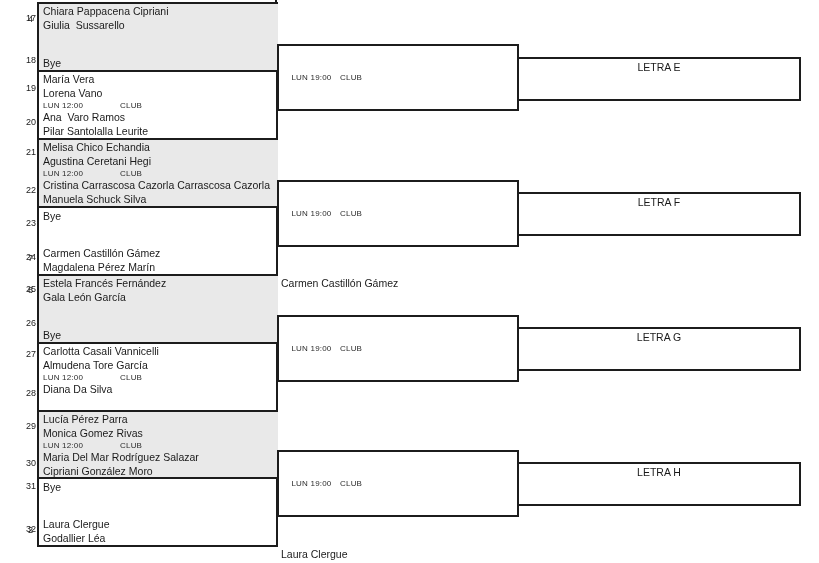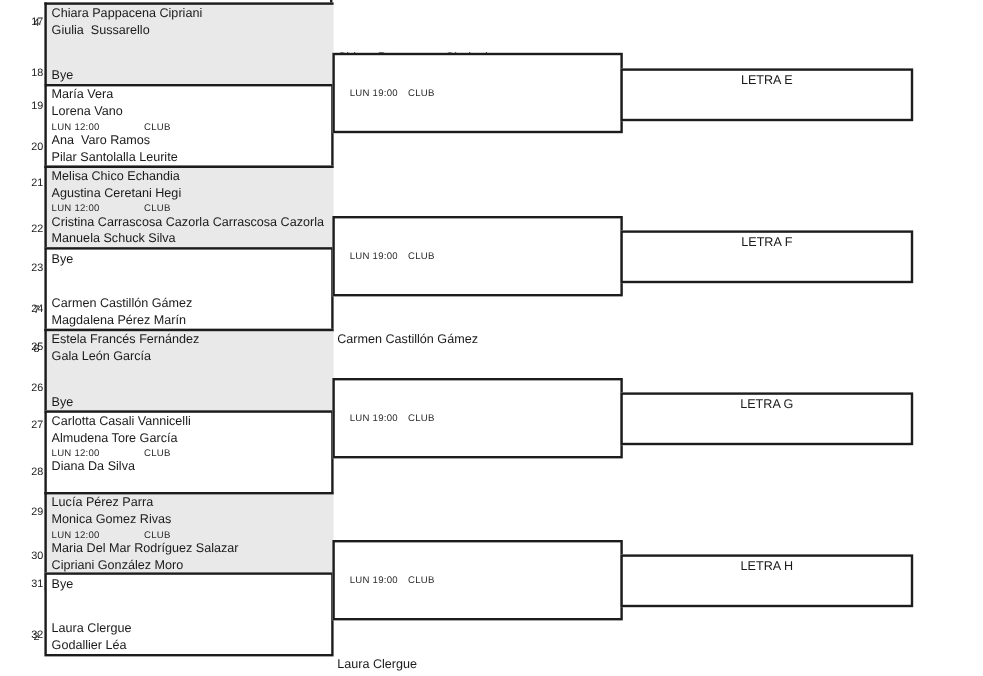"LETRA E" .r3box { width: 244px -> 284px }
